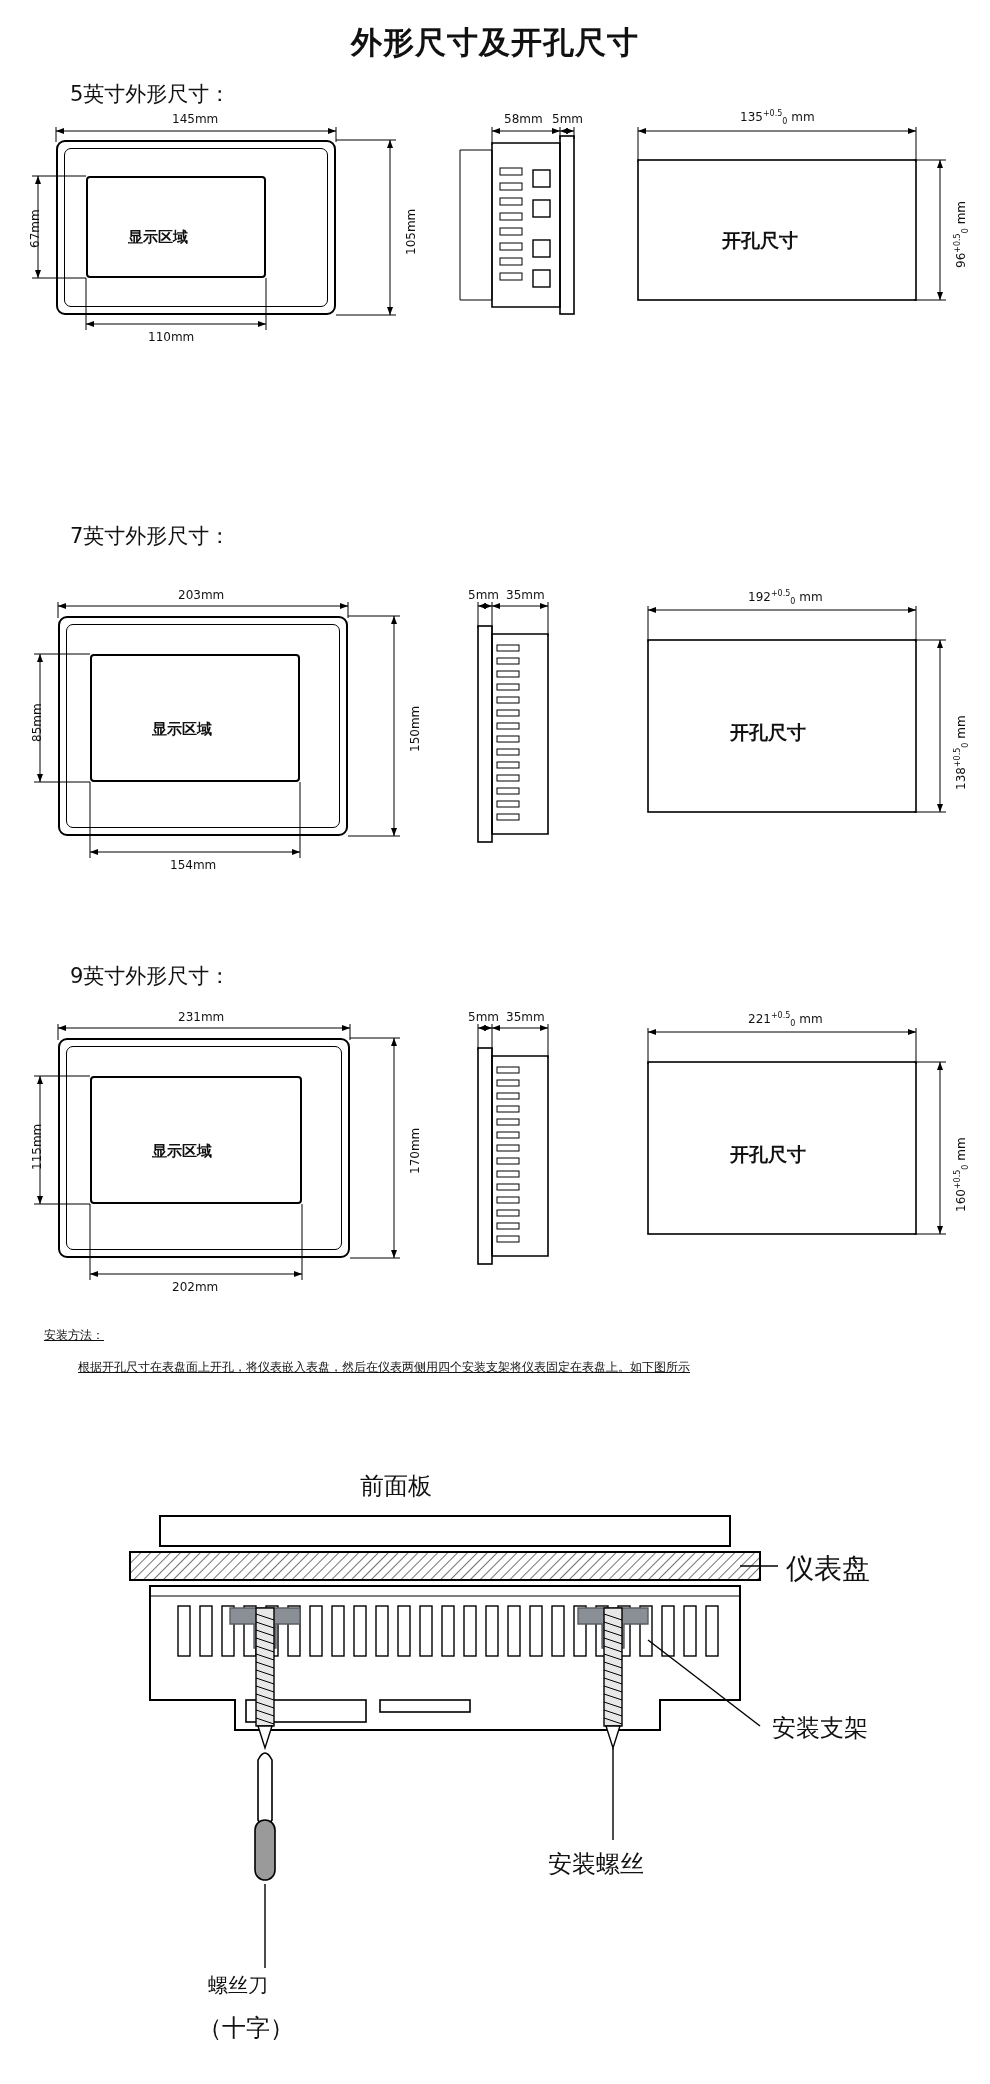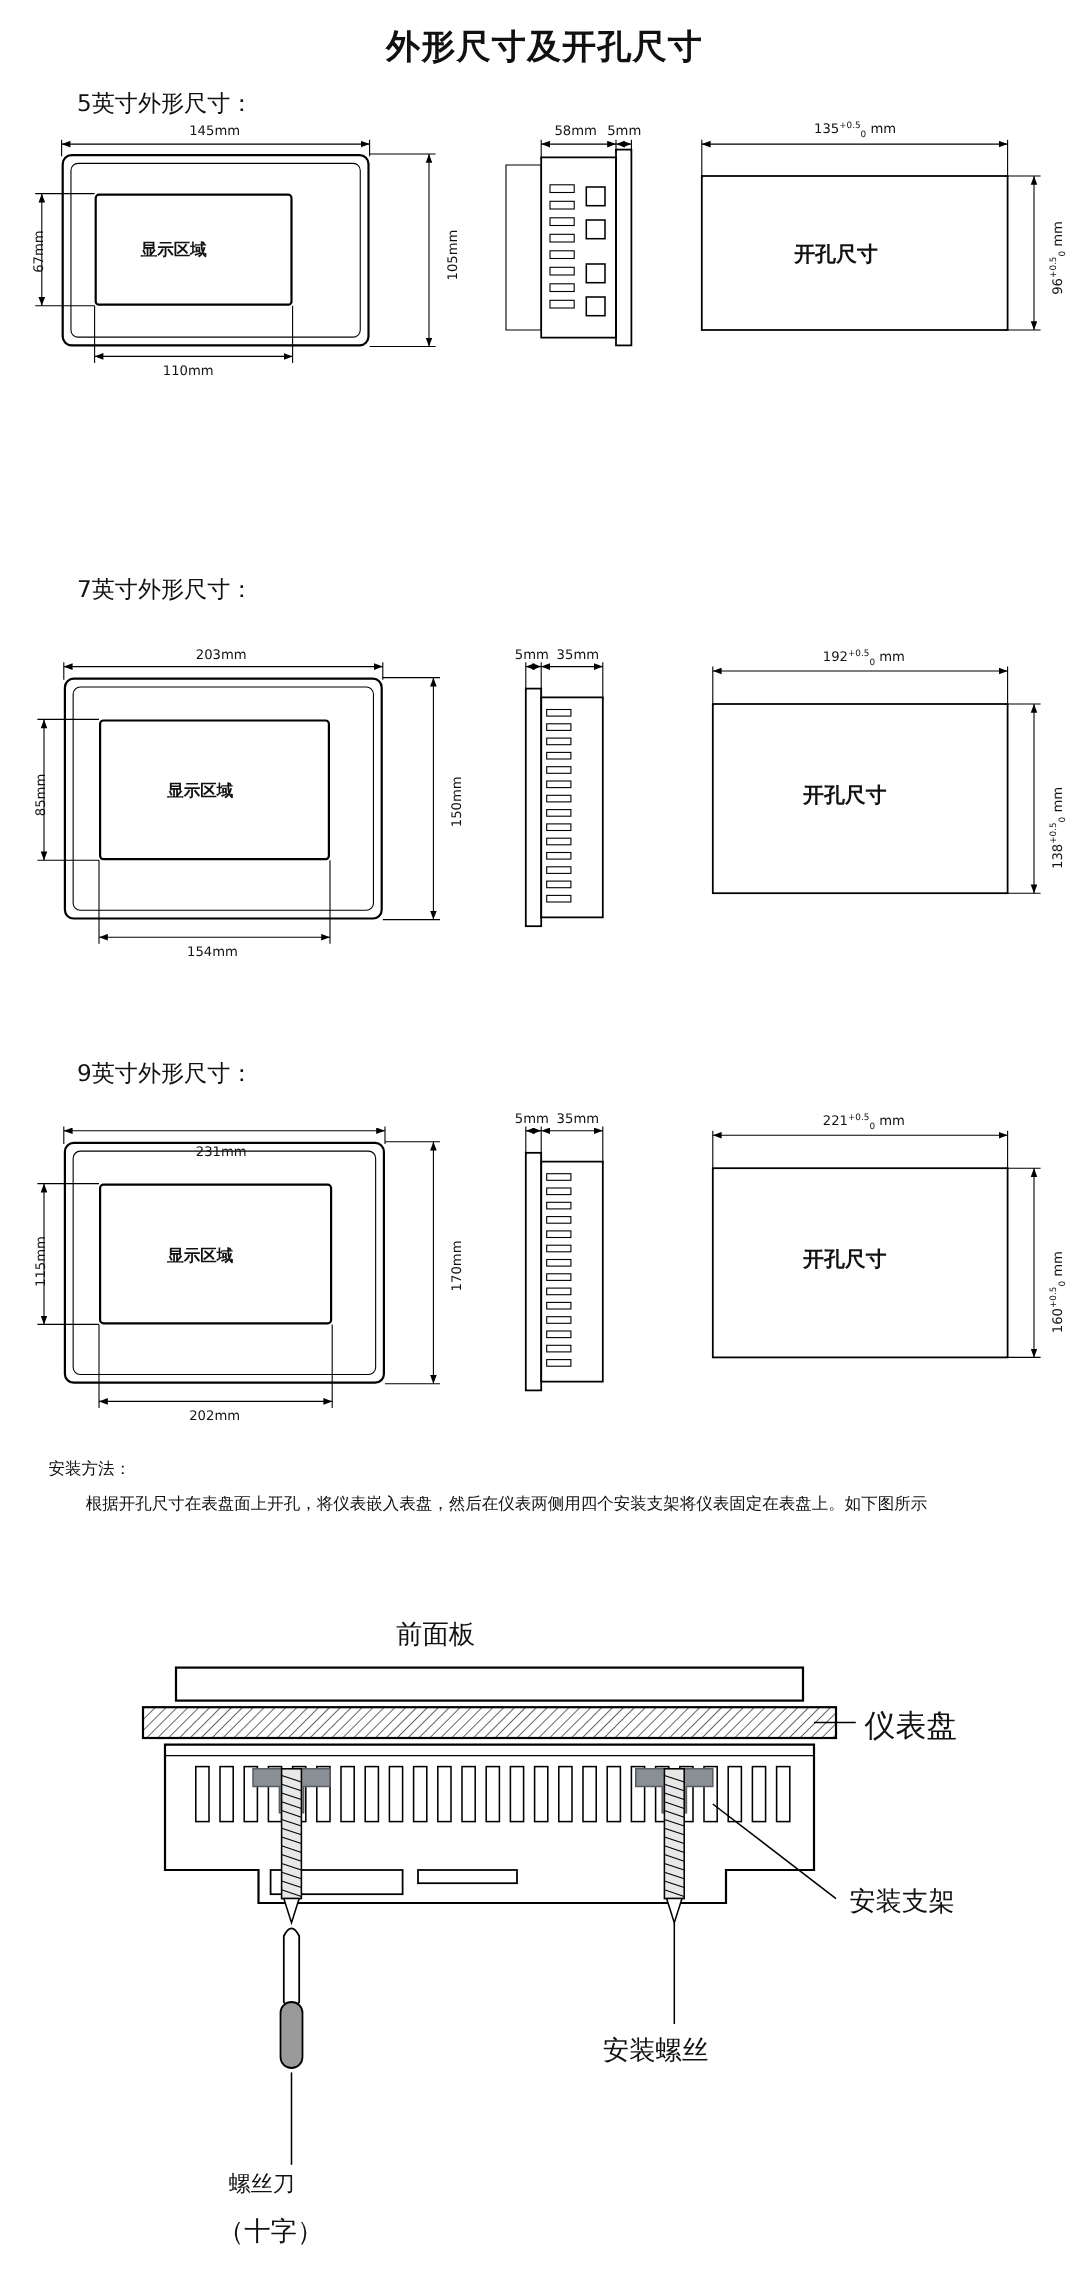"显示区域" .centtxt { margin-top: none -> 10px }
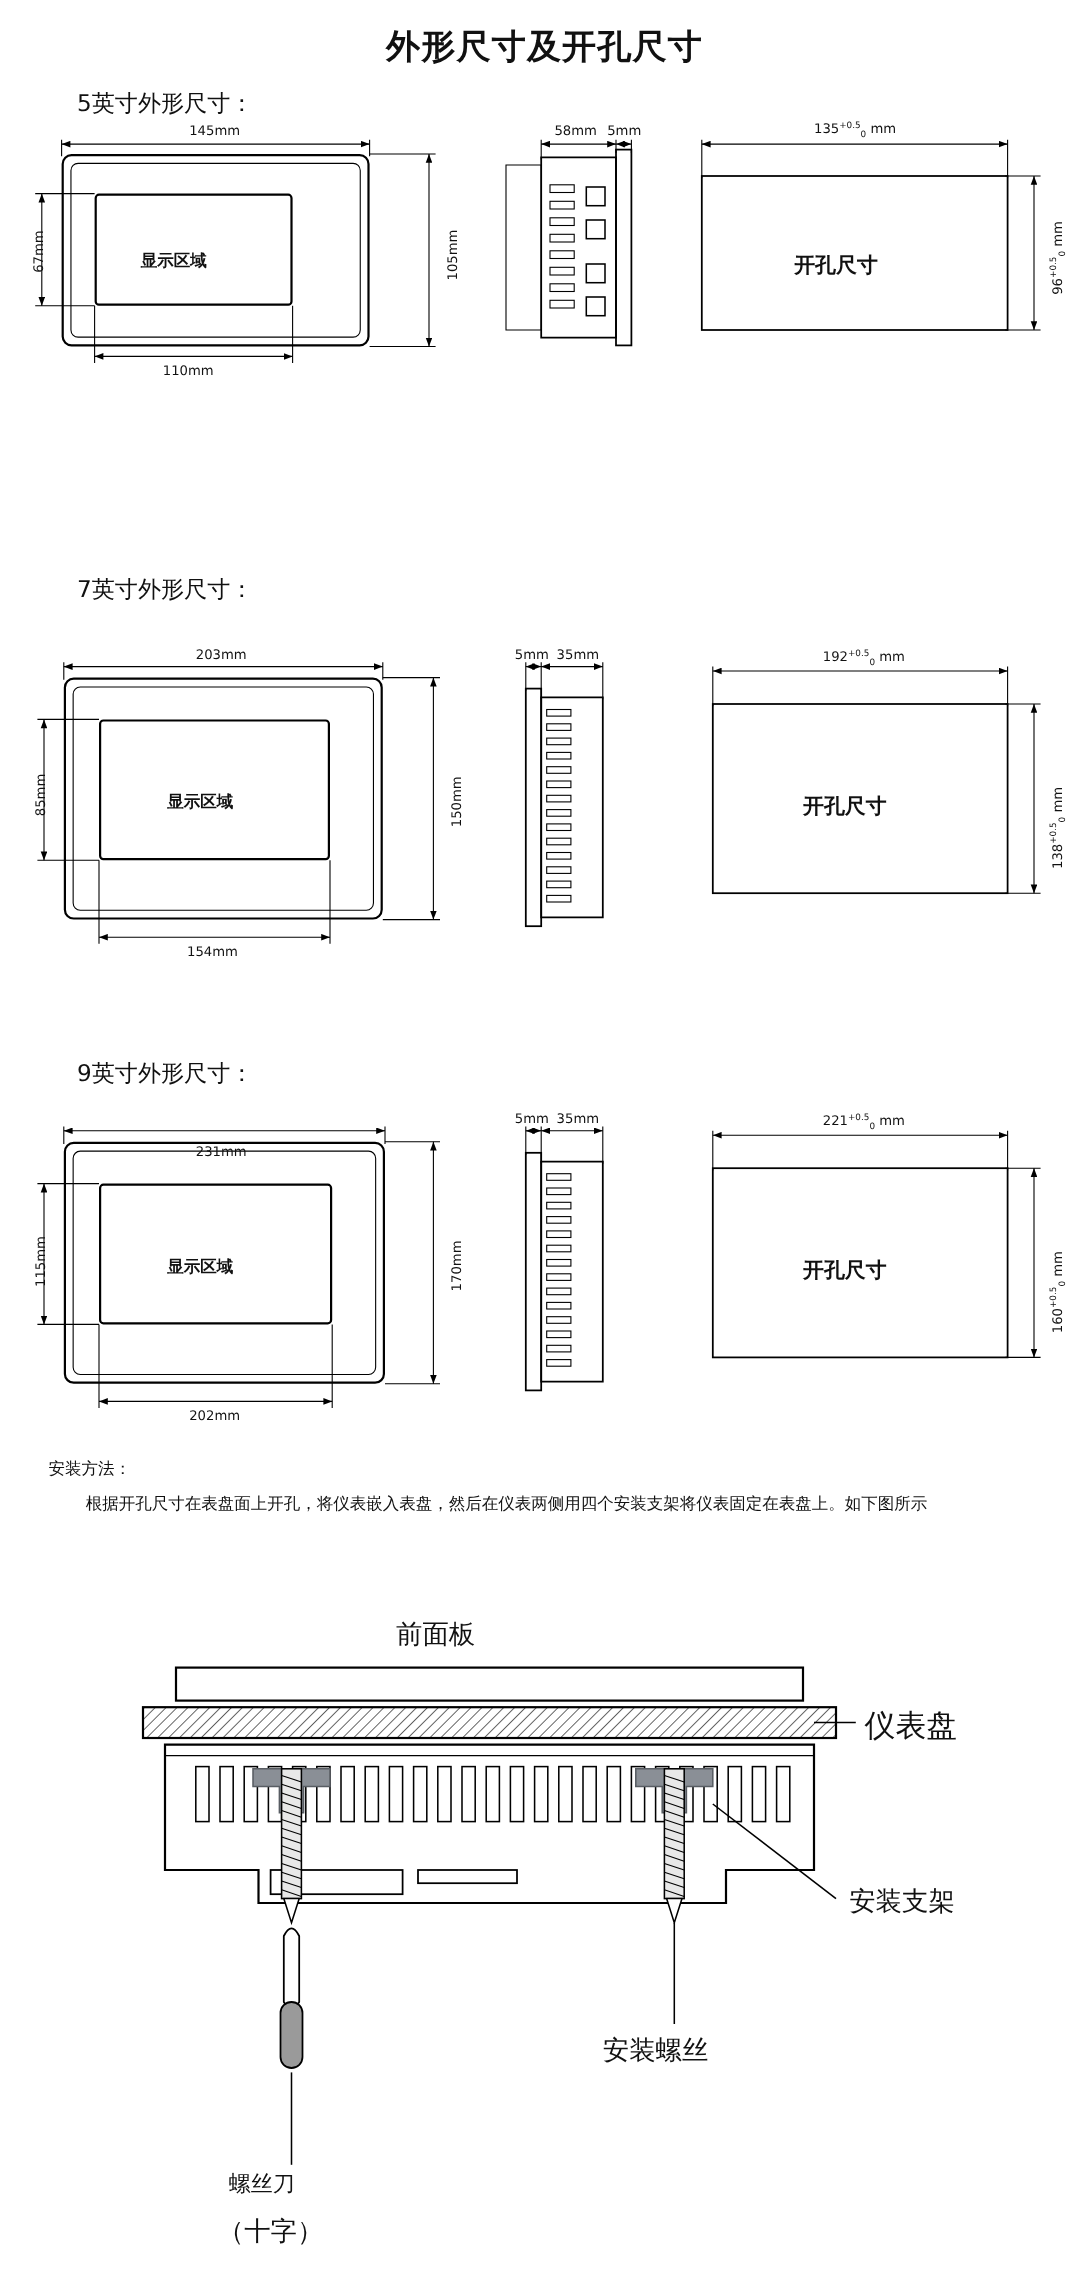"231mm" div.dimtxt { top: 1040px -> 1010px }
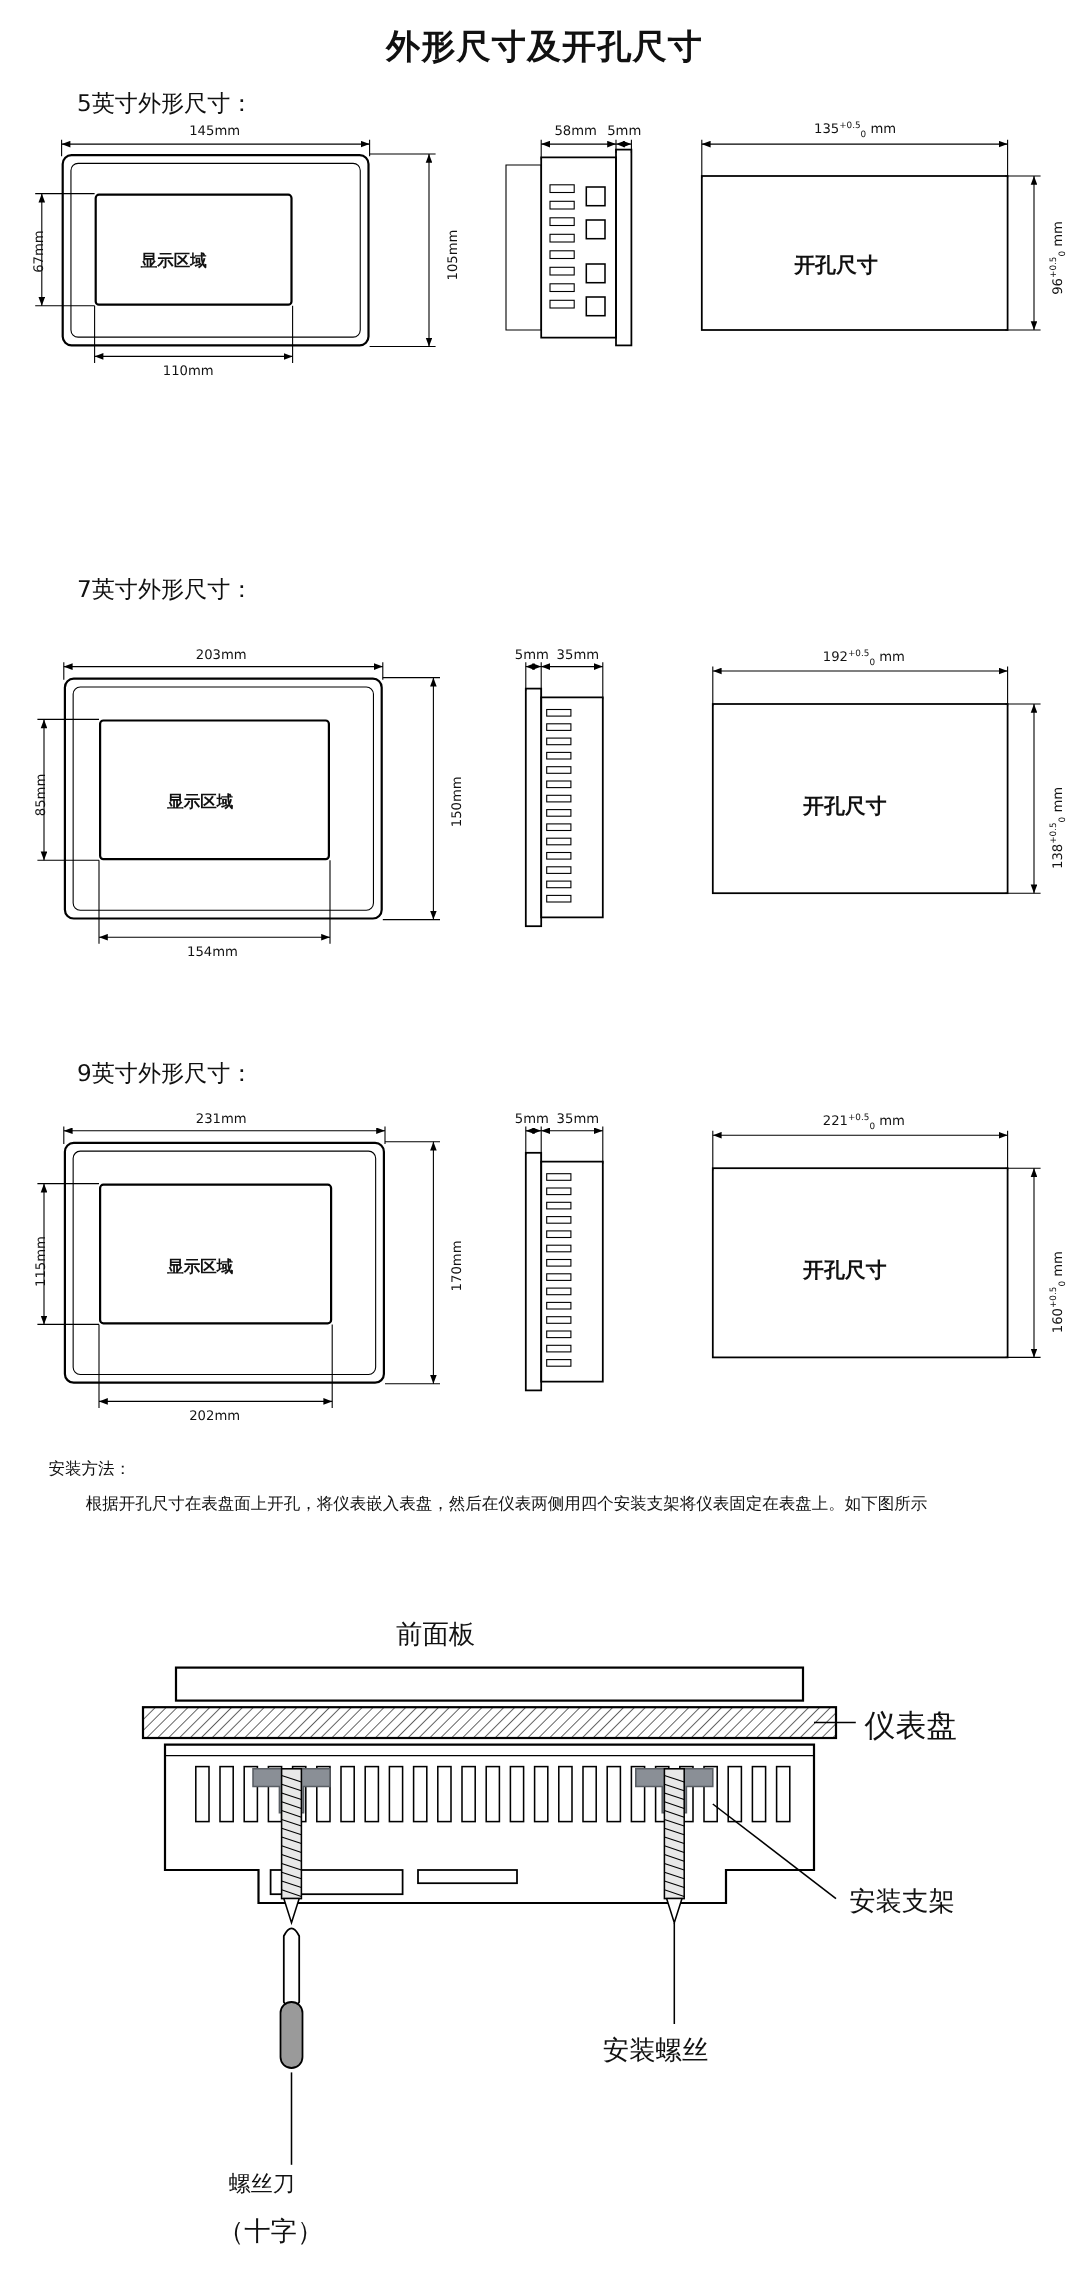"安装方法：" .para { font-size: 15px -> 12px; text-decoration: none -> underline }
